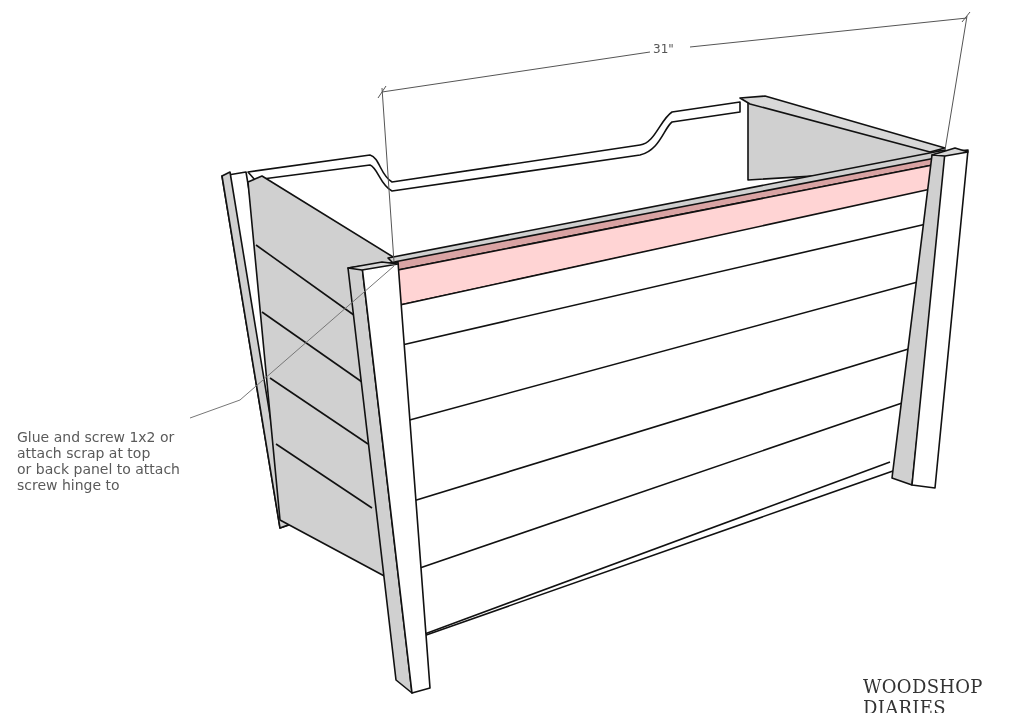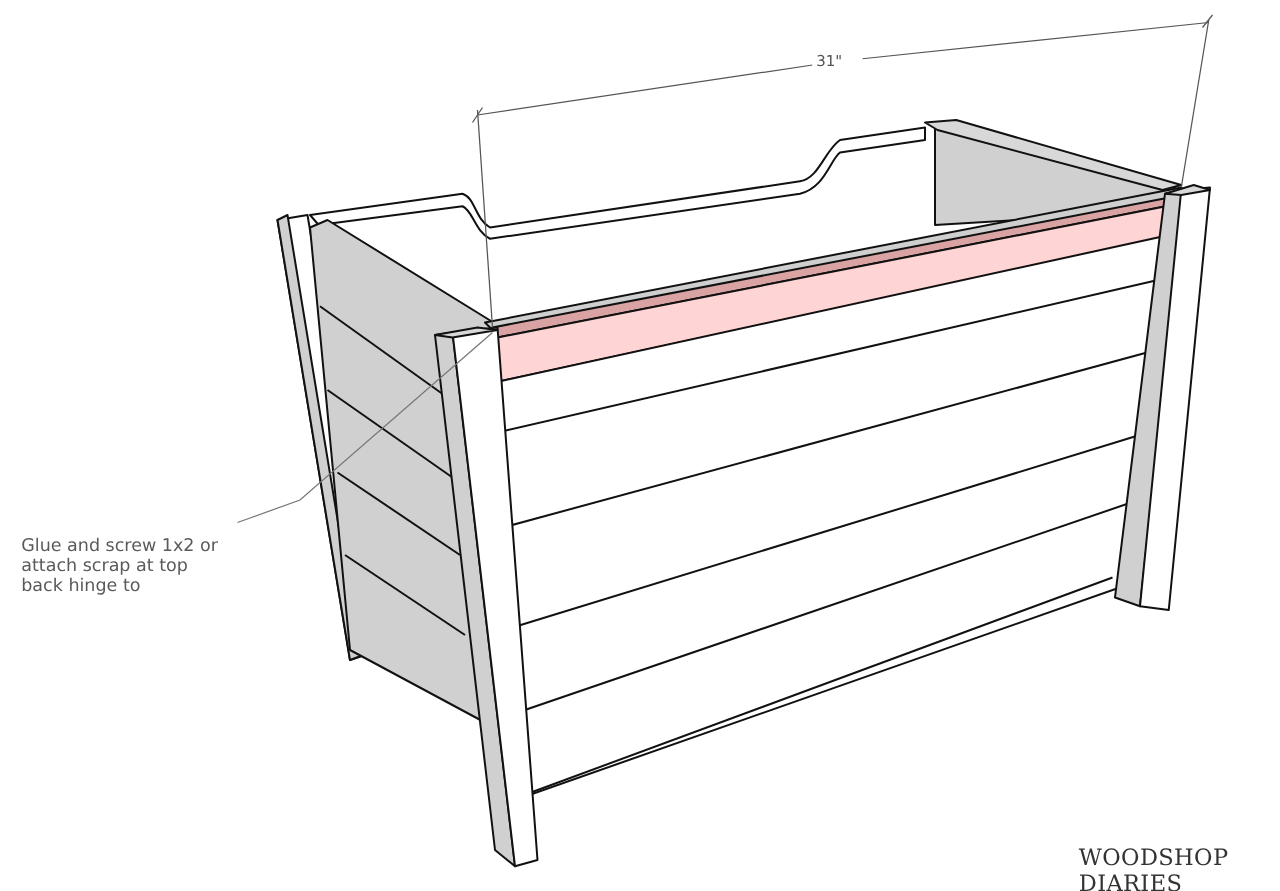"or back panel to attach" span { html: none -> <span>or back panel to attach</span> }
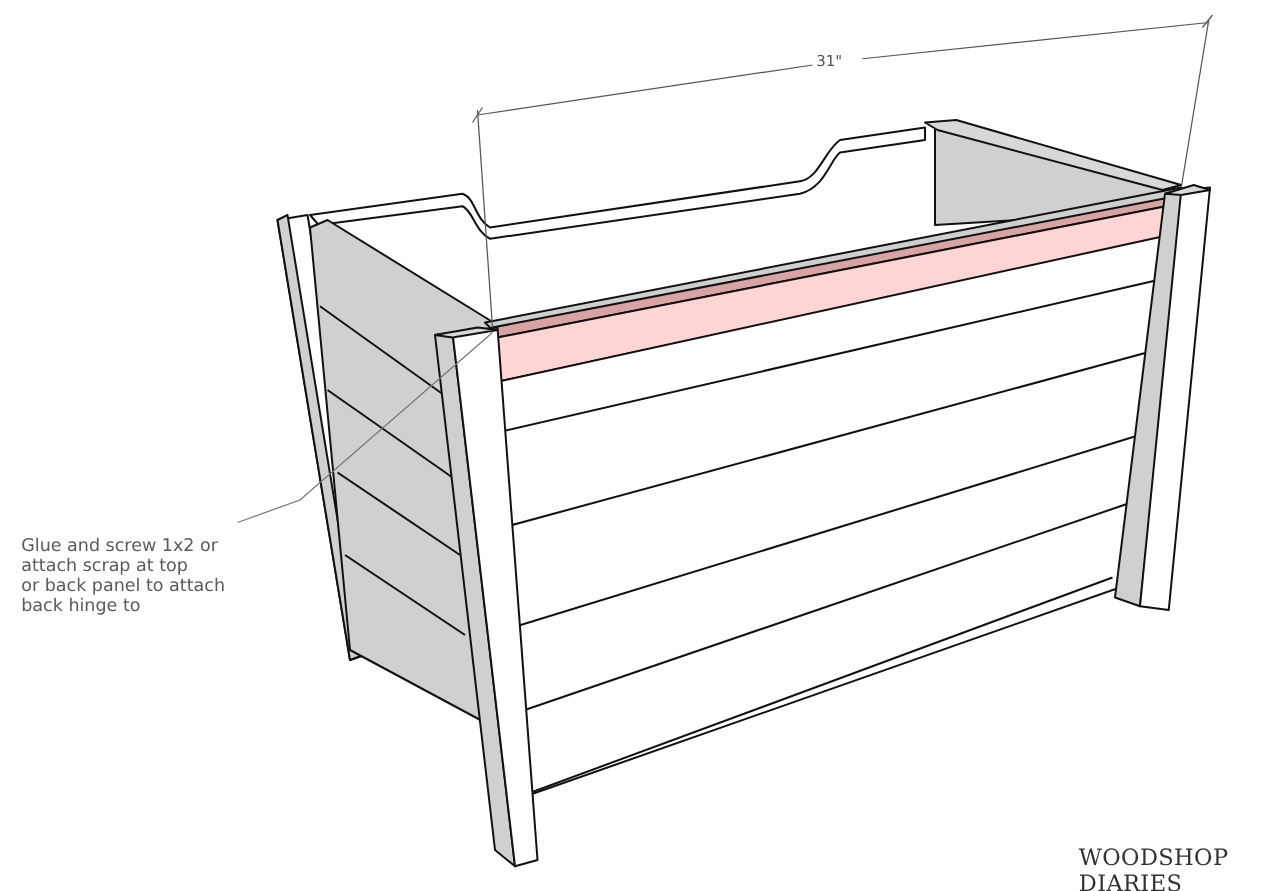"back hinge to" span { text: back -> screw }
